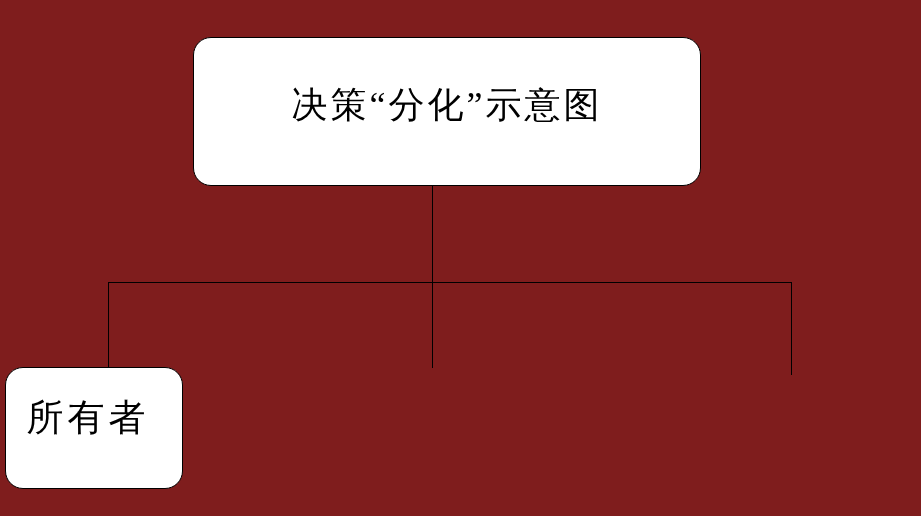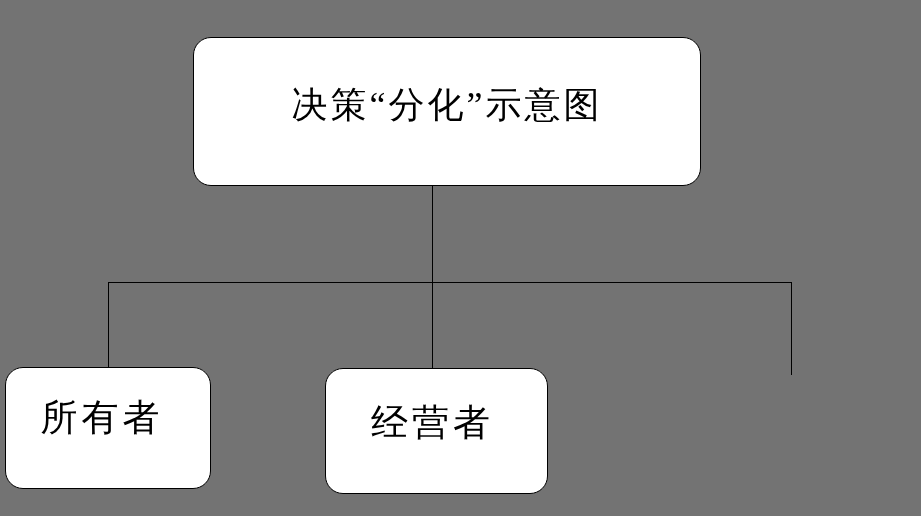"决策“分化”示意图" #canvas { background: #737373 -> #7f1d1d }
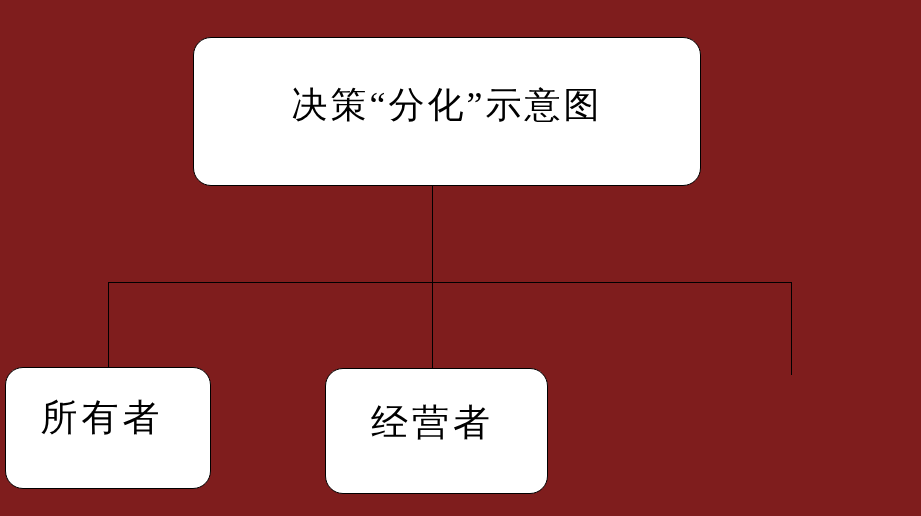"所有者" .node-owner { width: 206px -> 178px }
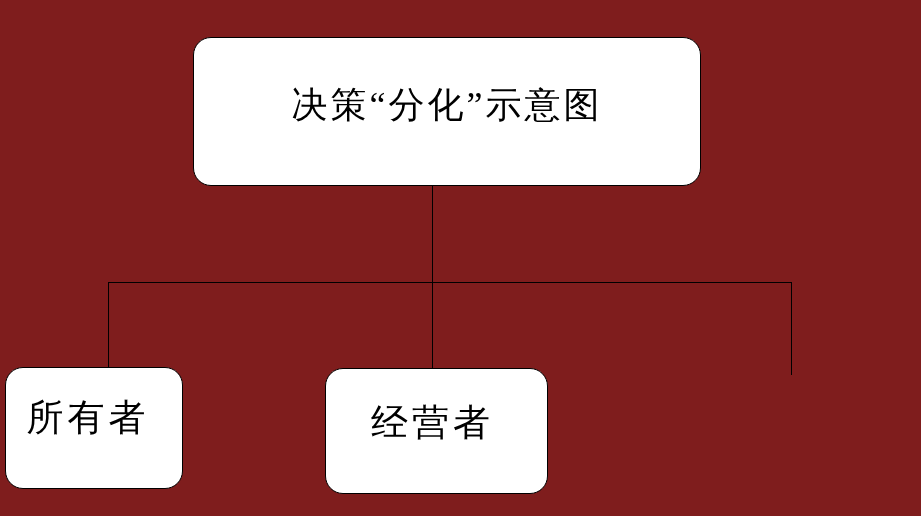"经营者" div.node { html: <div> <span>经营者</span> </div> -> none }
